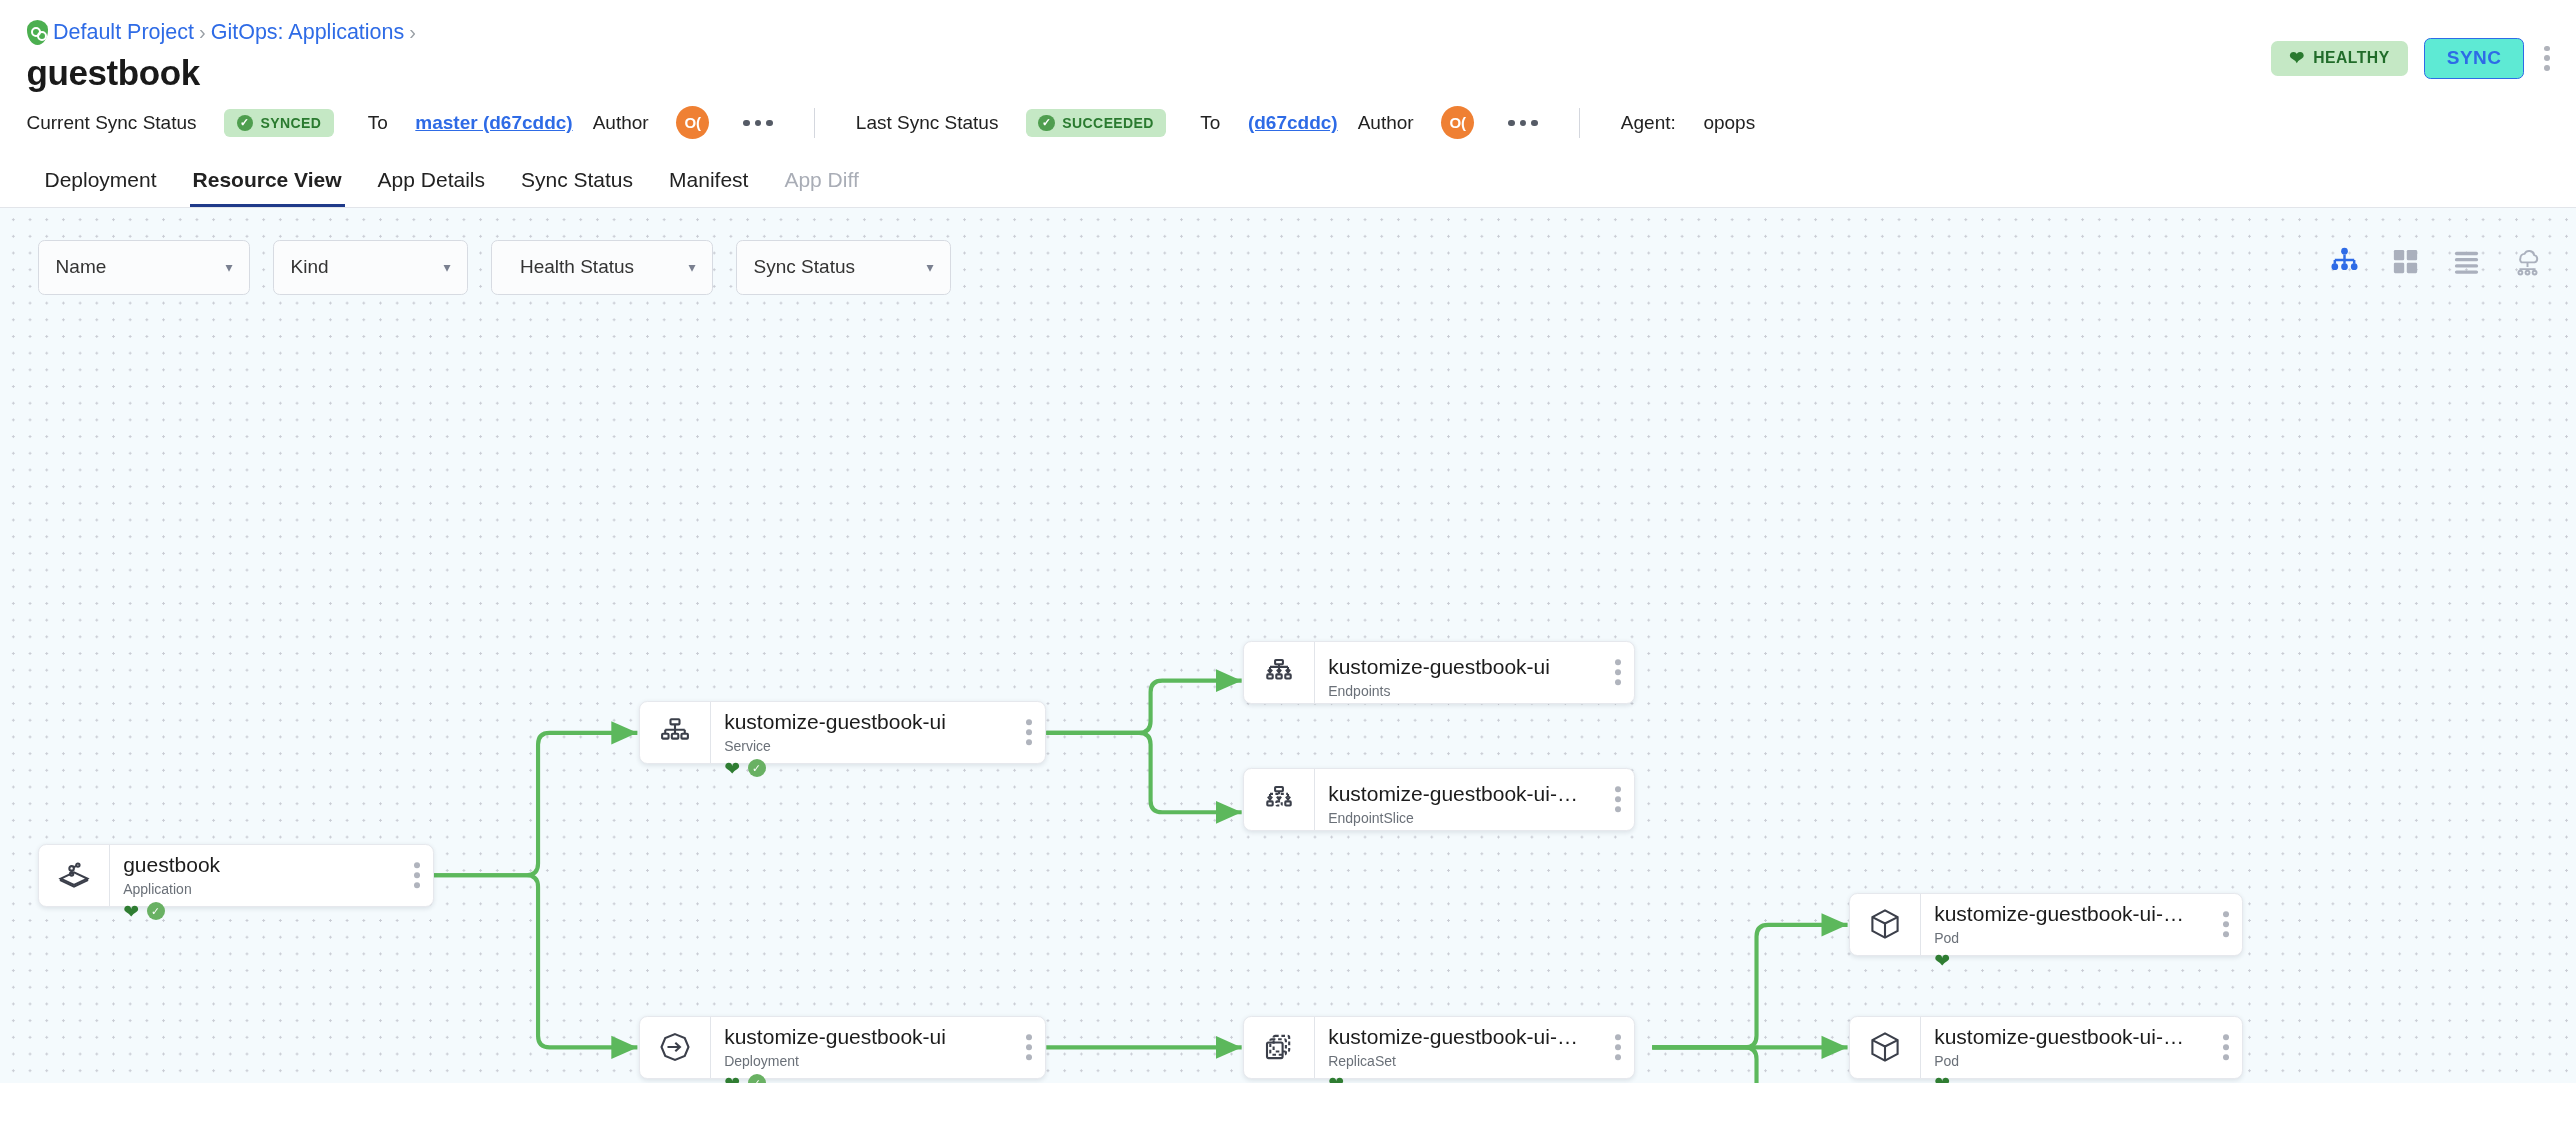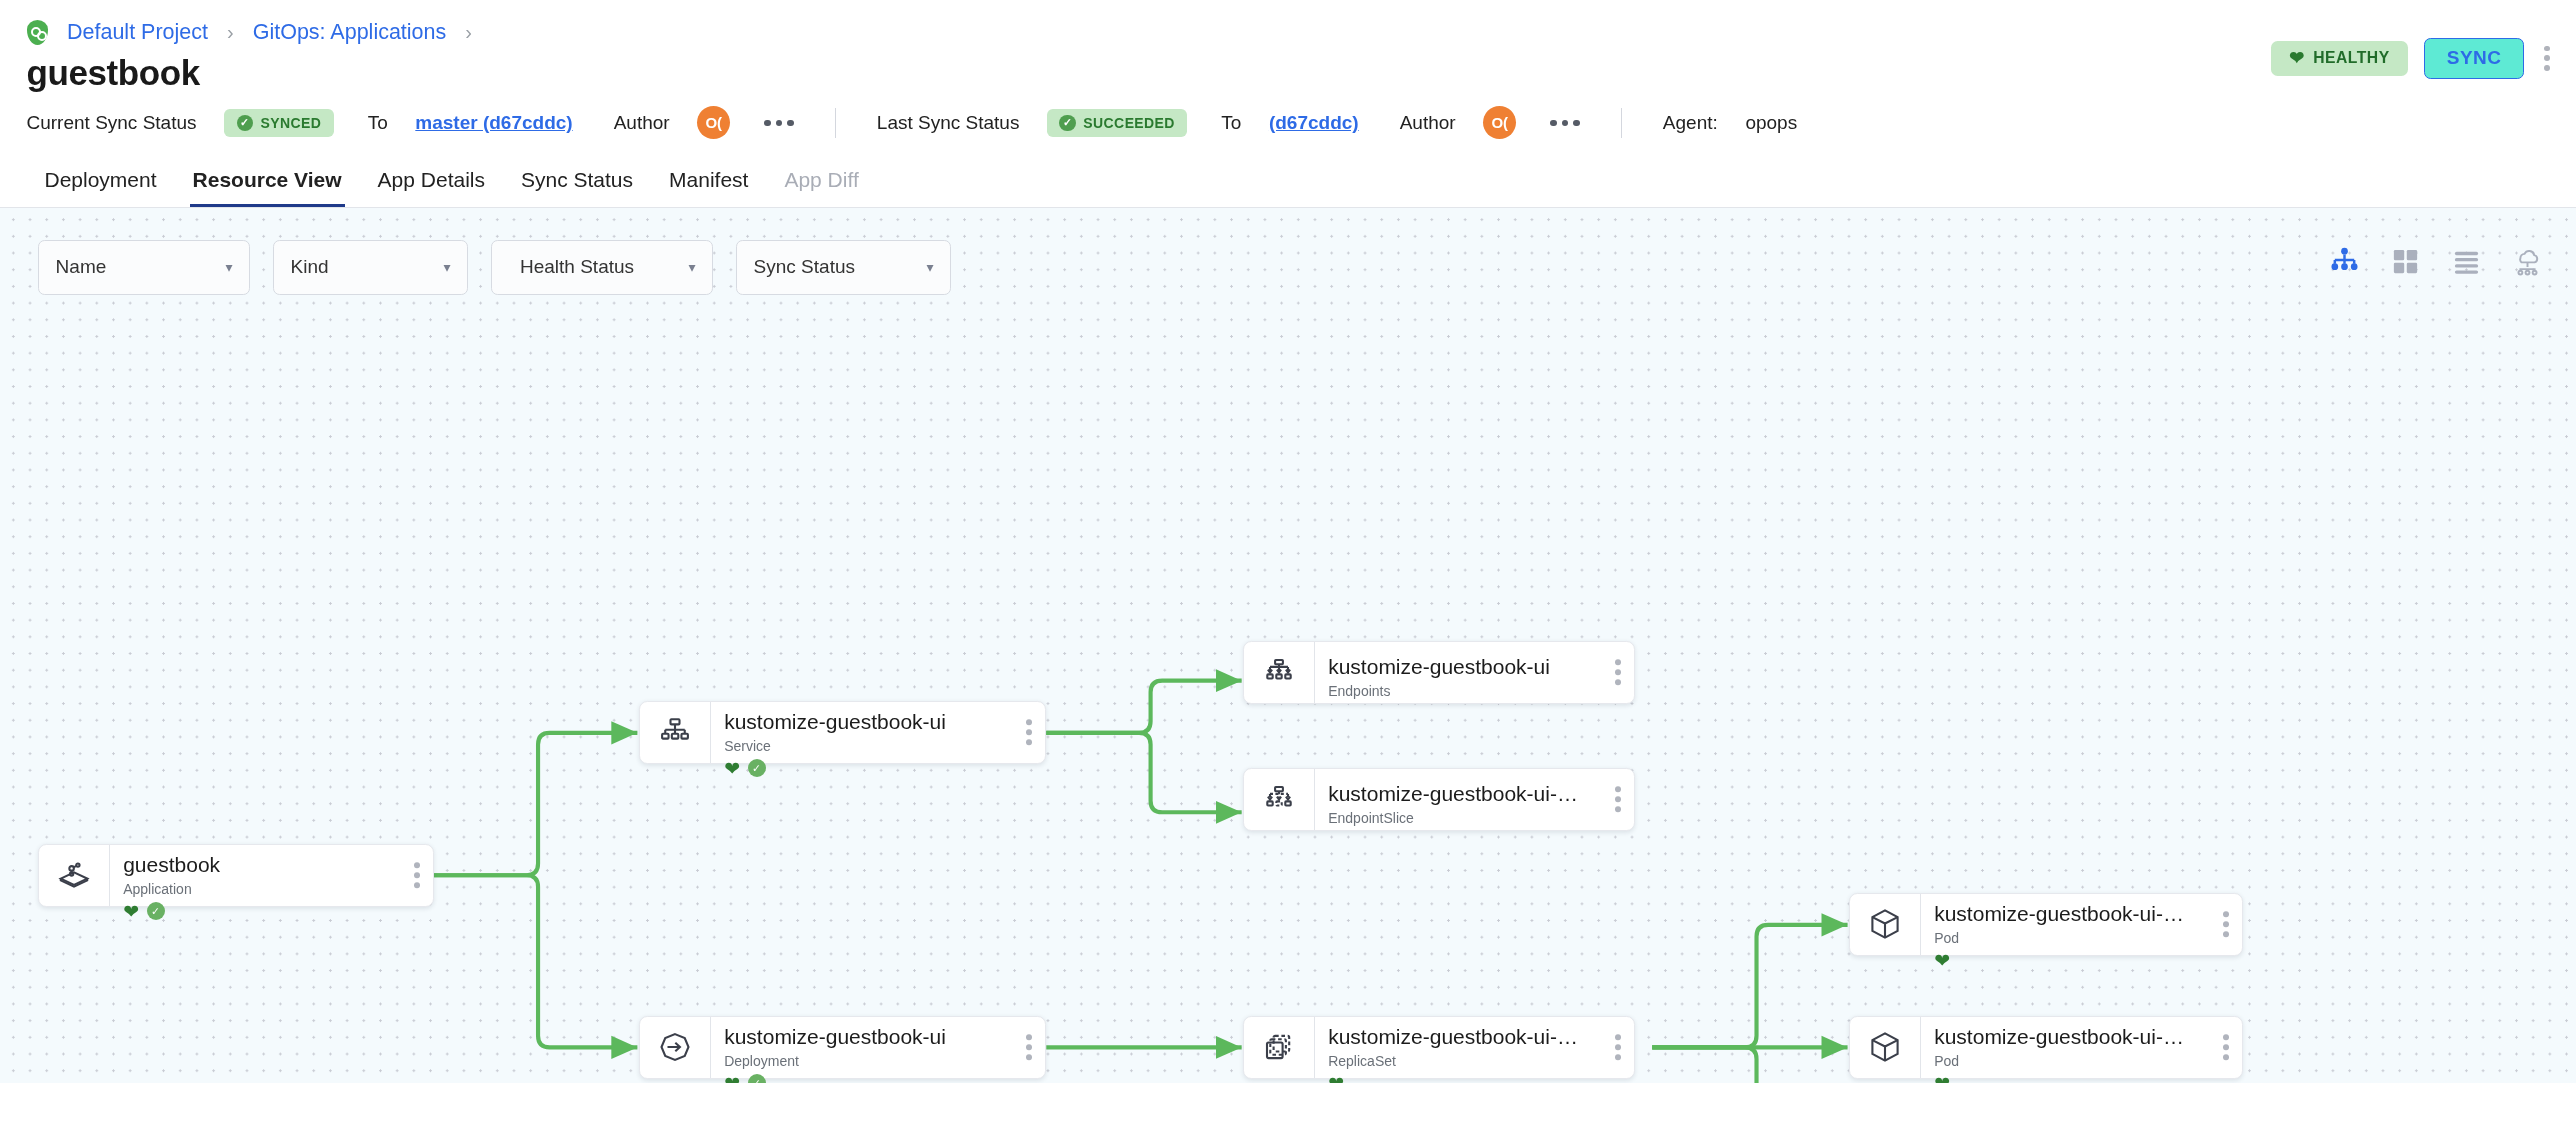"Default Project" .breadcrumb { gap: 19px -> 5px }
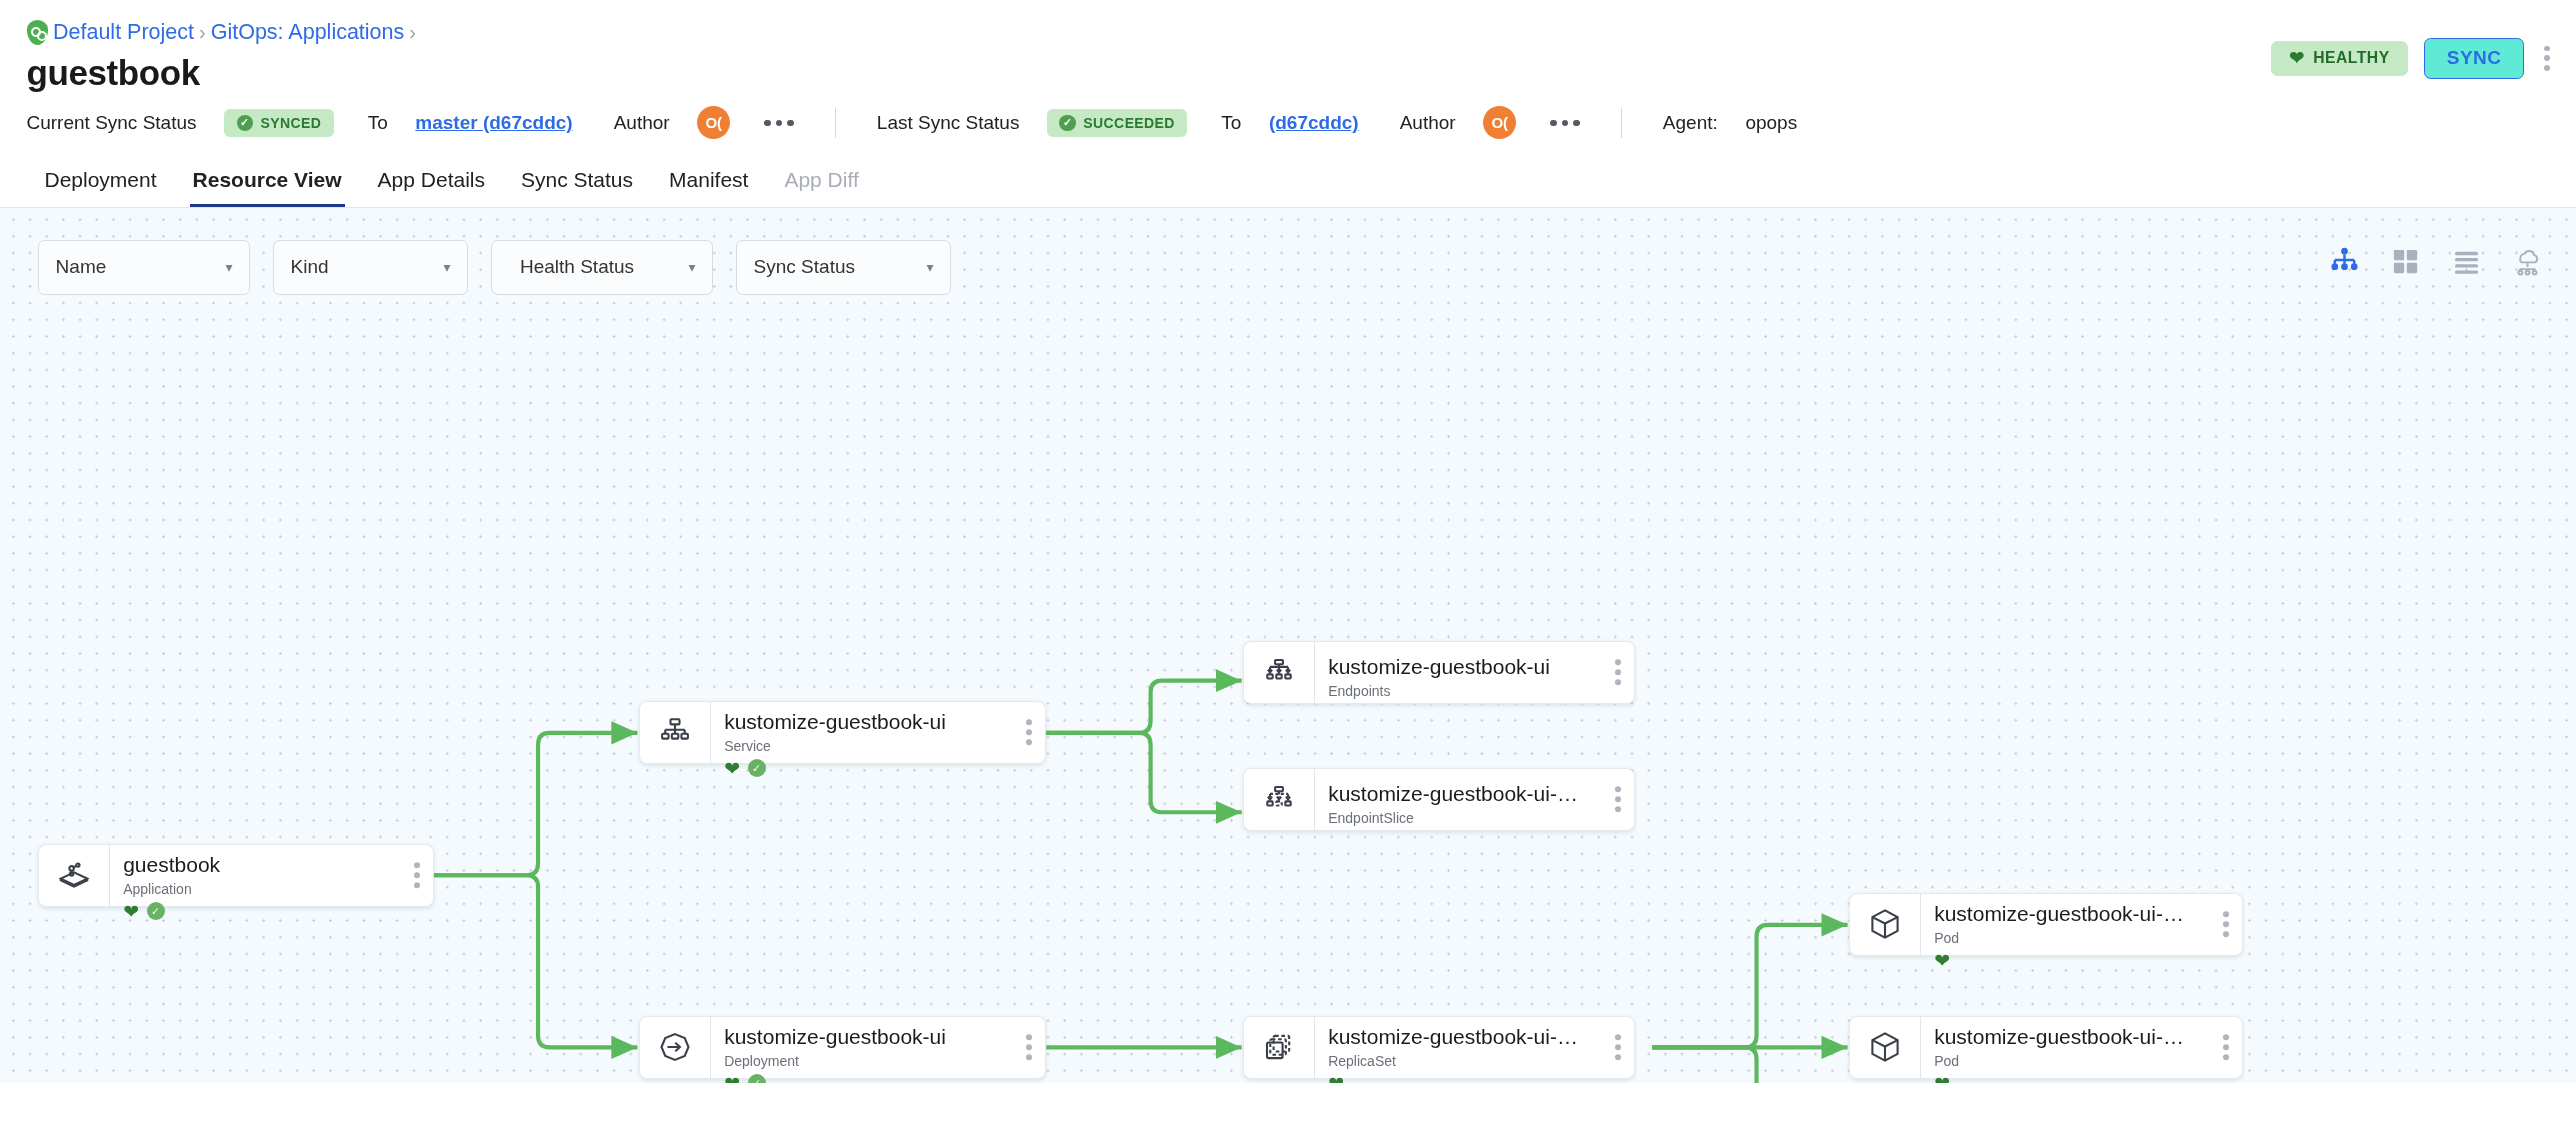"Author" .st-author { margin-left: 25px -> 4px }
